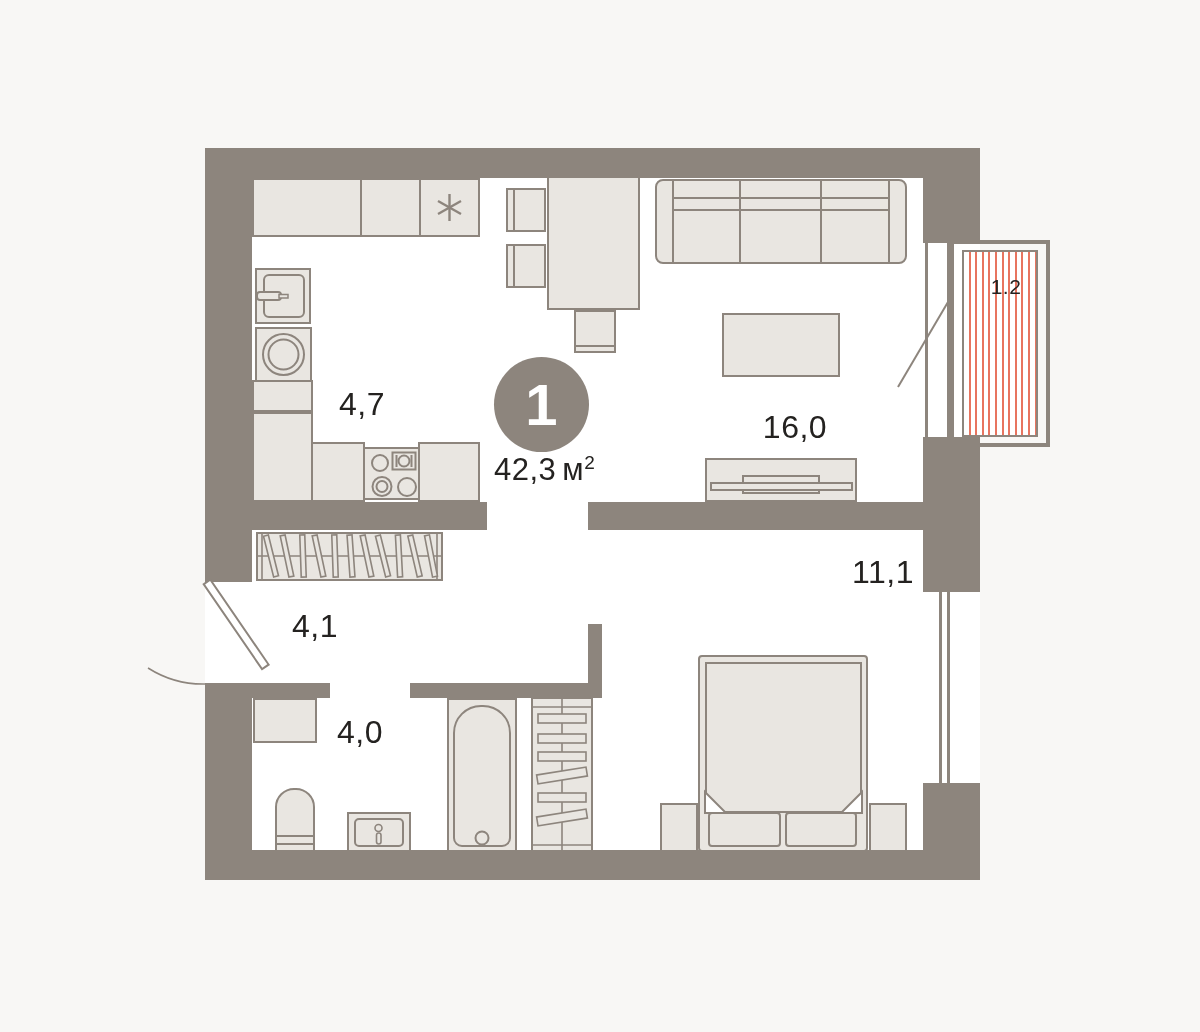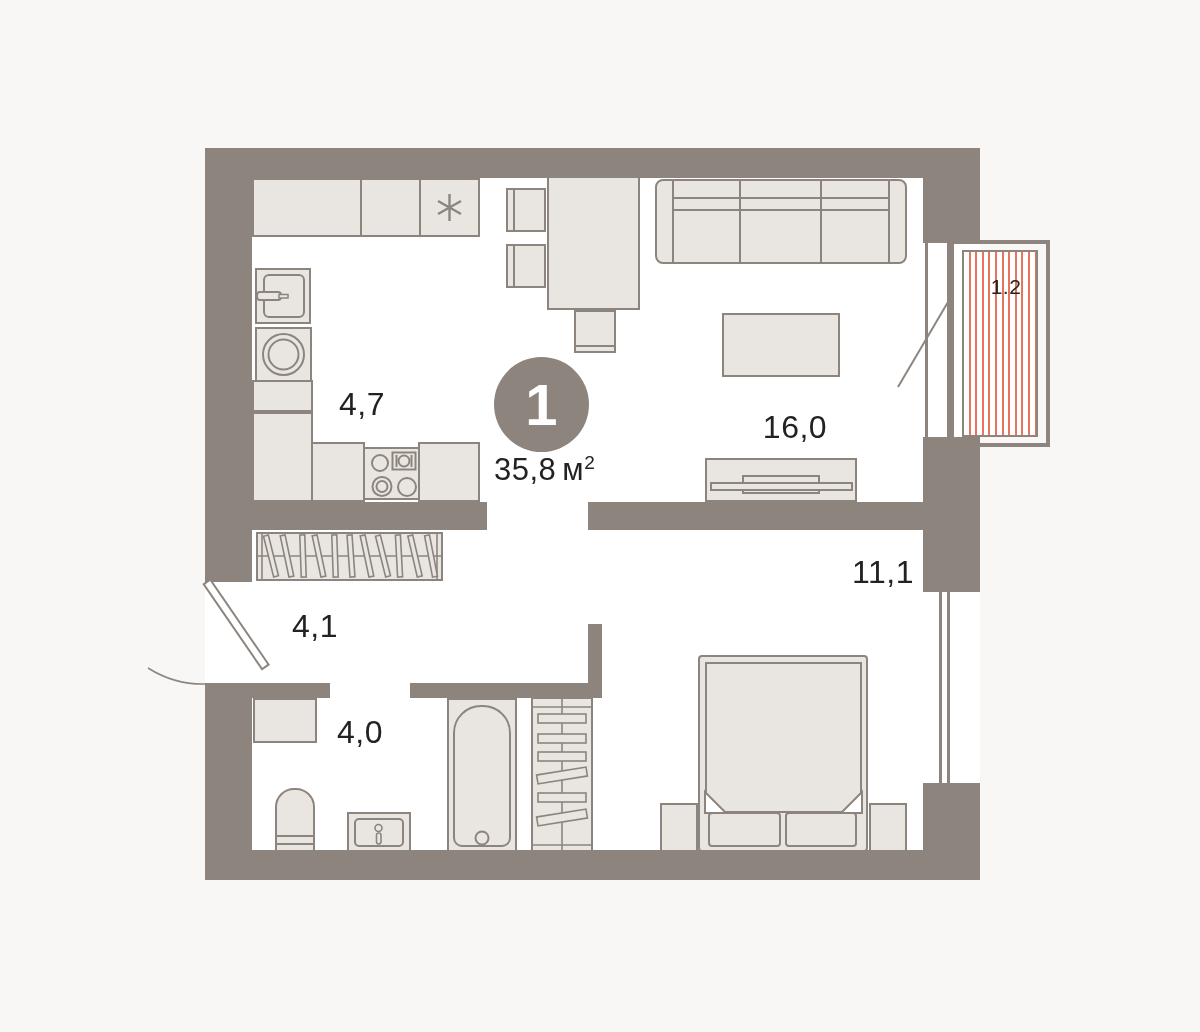"35,8" span { text: 35,8 -> 42,3 }
